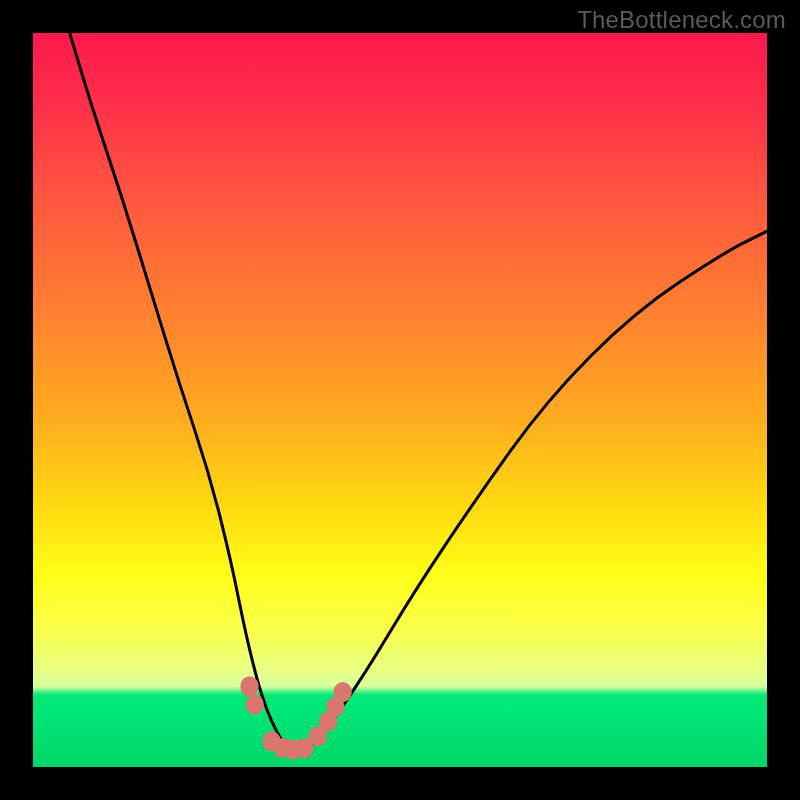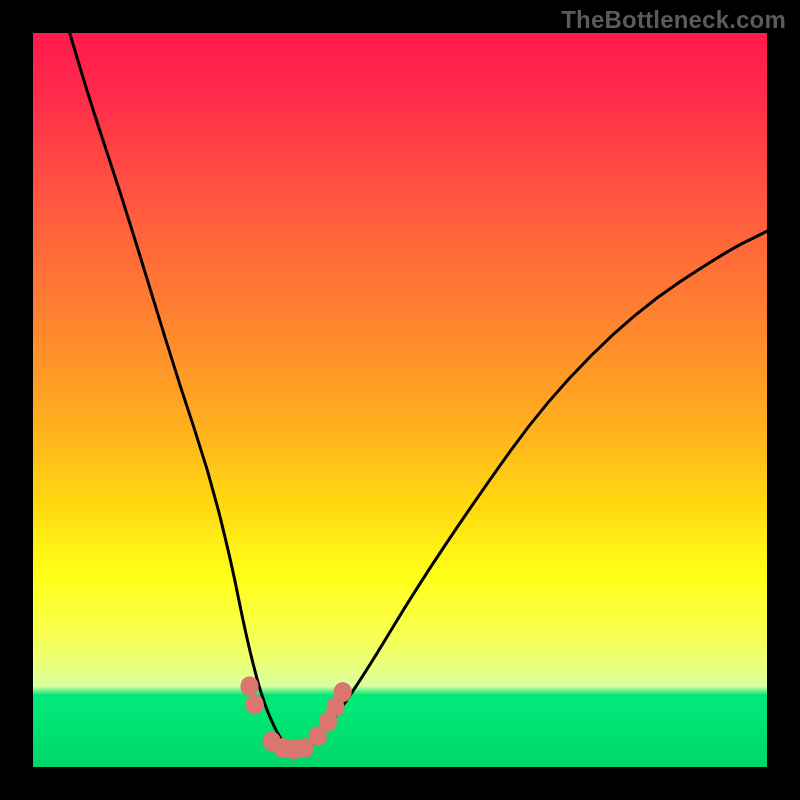"TheBottleneck.com" .watermark { font-weight: 700 -> 400 }
